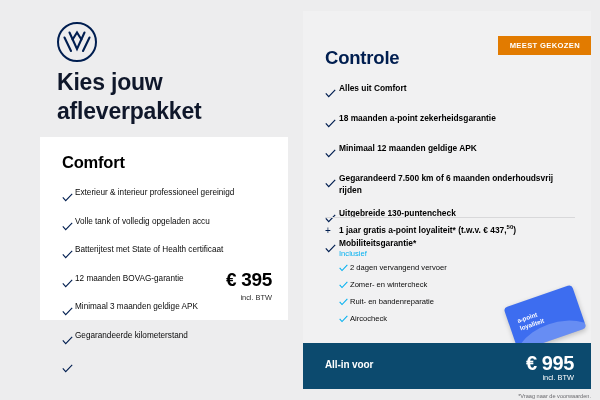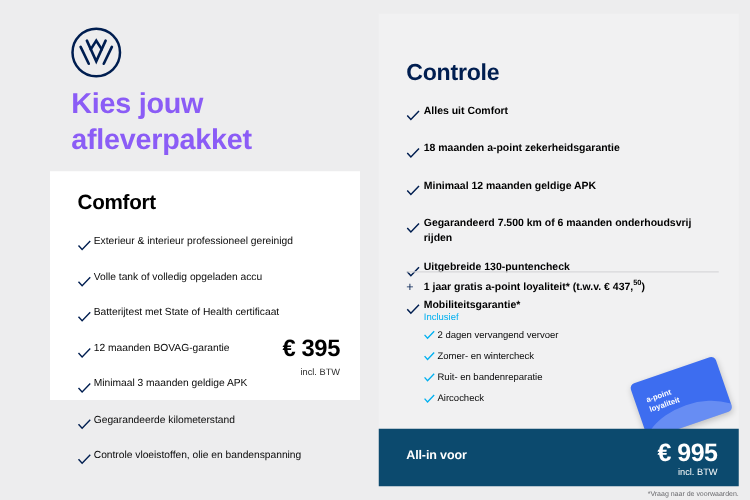"MEEST GEKOZEN" div.badge { html: none -> <div>MEEST GEKOZEN</div> }
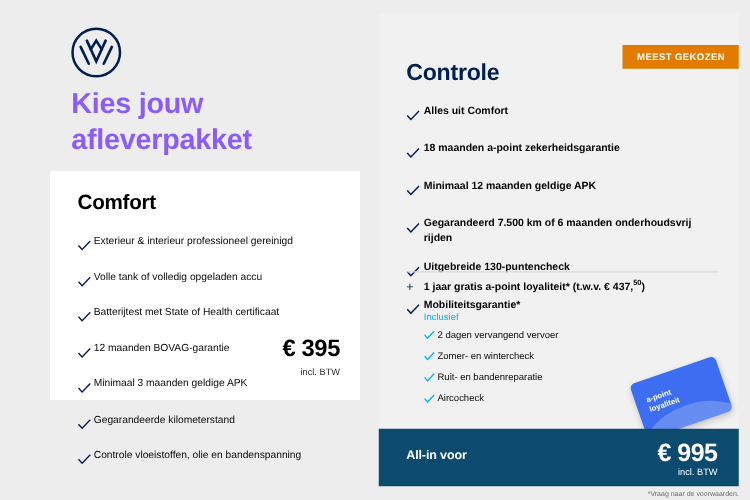"Kies jouw" .headline { color: #8b5cf6 -> #0f172a }
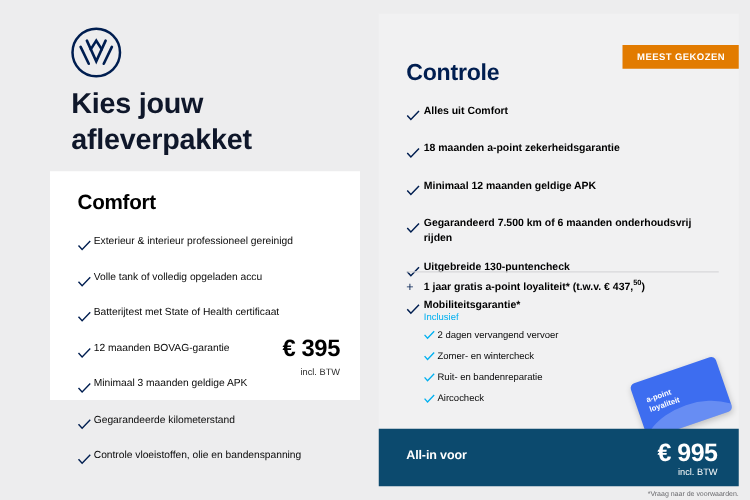"Controle vloeistoffen, olie en" span.txt { html: <span>Controle vloeistoffen, olie en bandenspanning</span> -> none }
